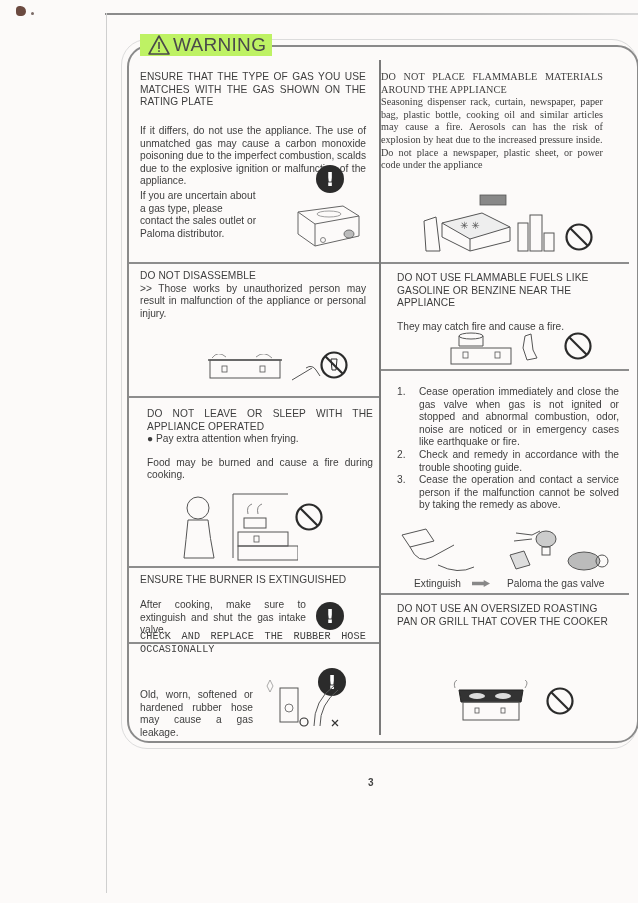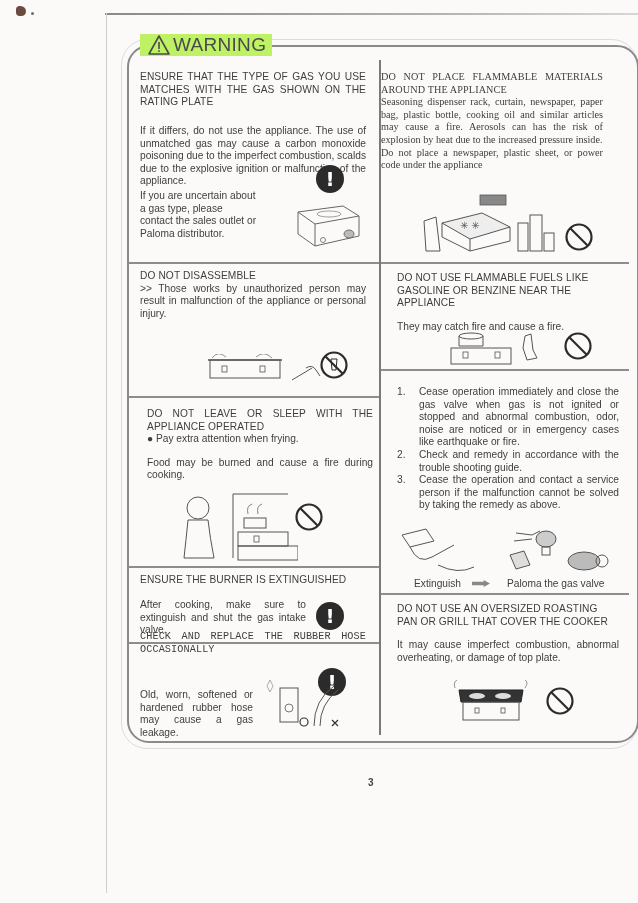"It may cause imperfect combustion," p { html: <p>It may cause imperfect combustion, abnormal overheating, or damage of top plate.</p> -> none }
